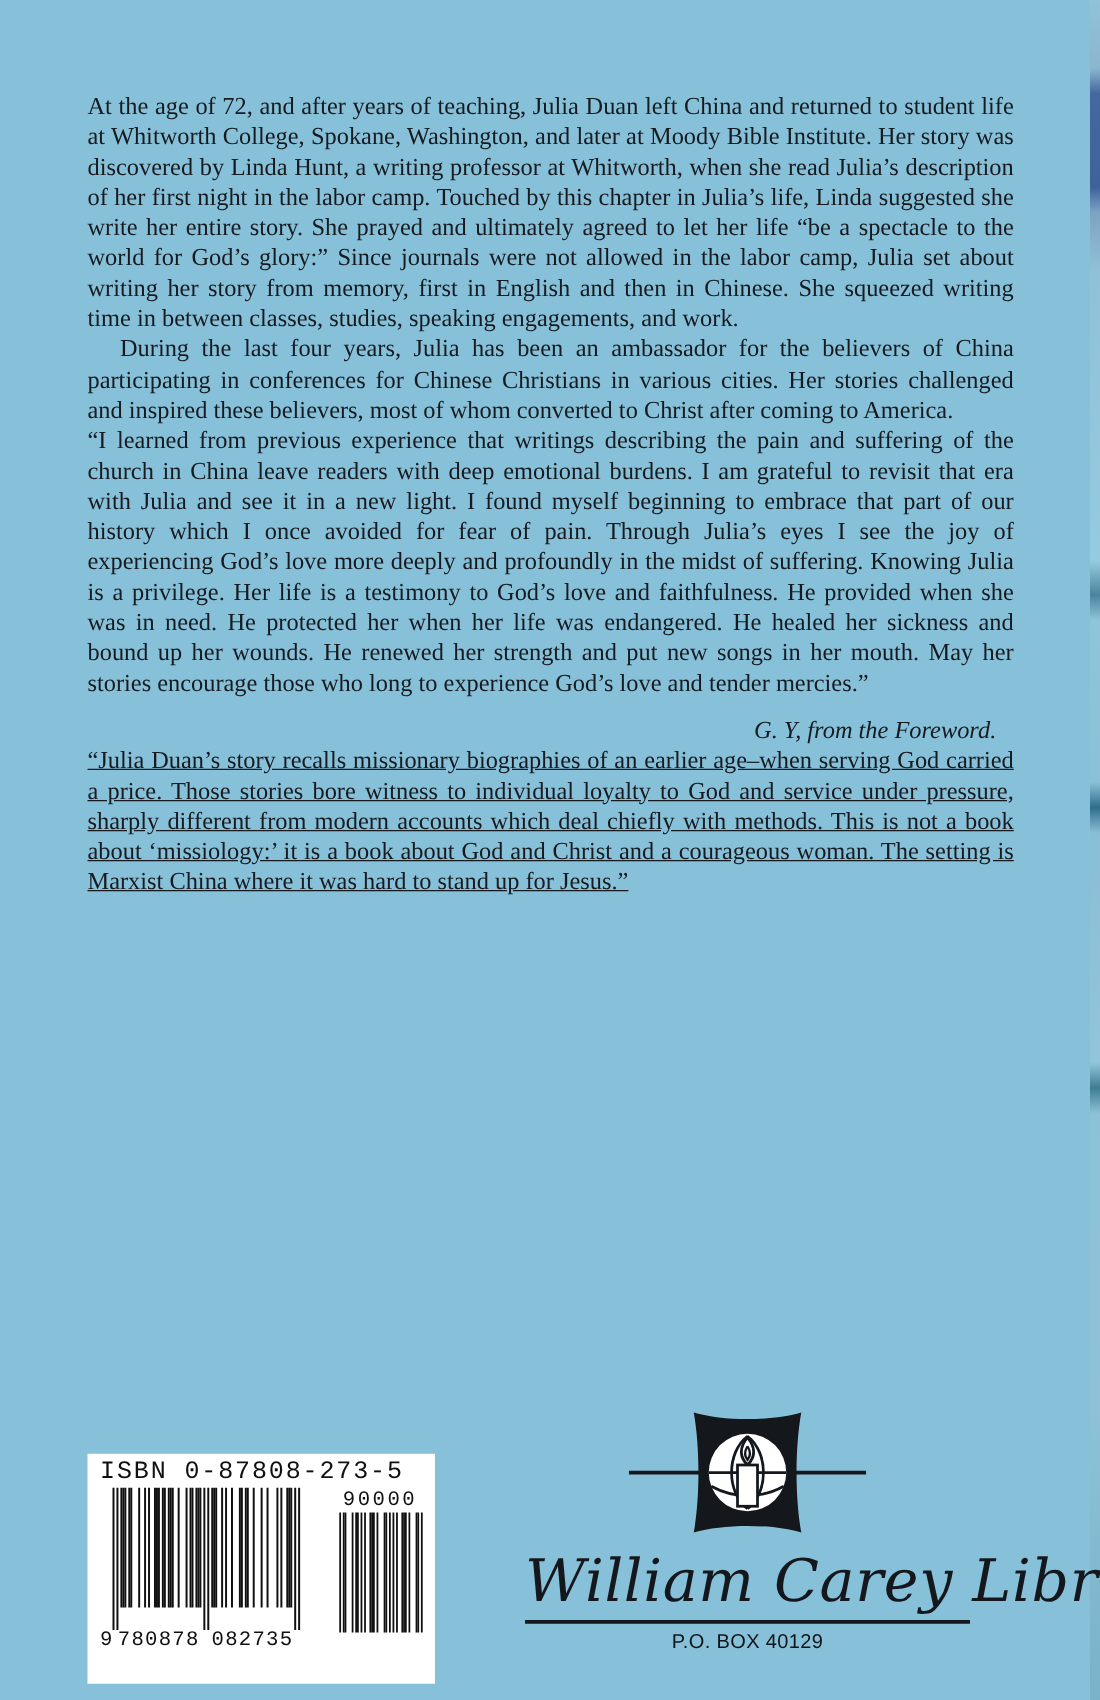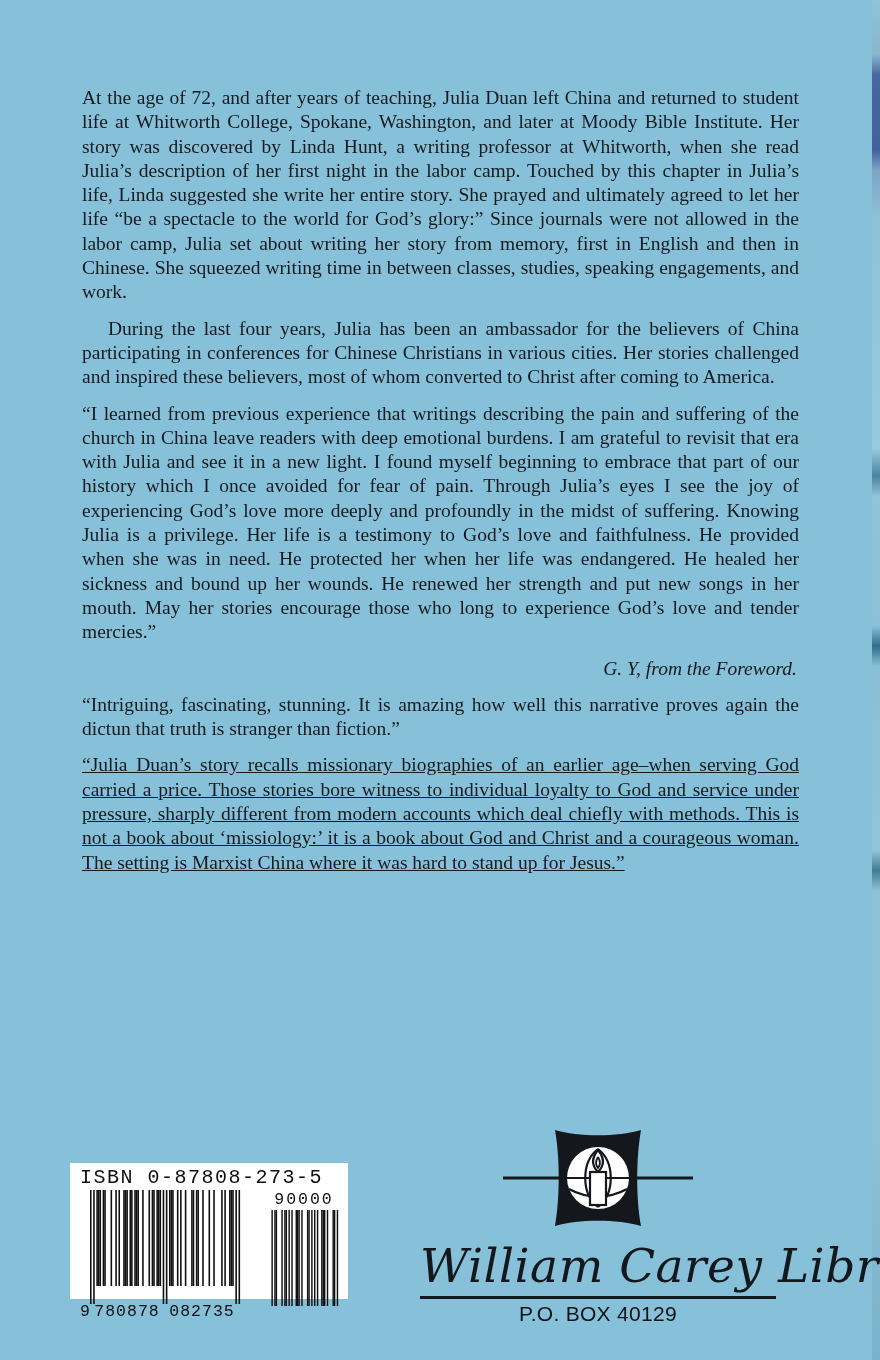"At the age of 72," .copy p { margin: 12px -> 0 }
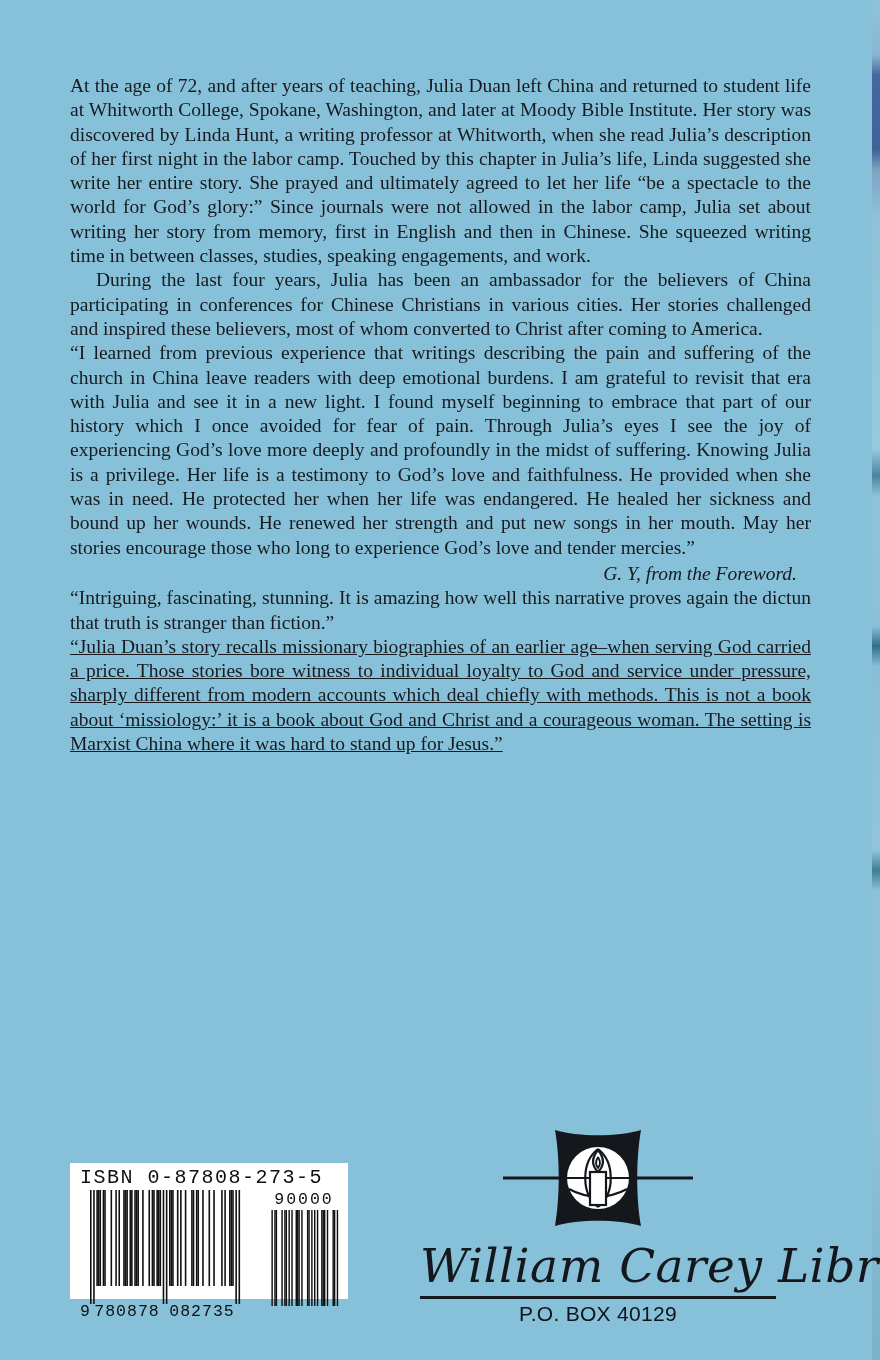"G. Y, from the Foreword." .attribution { margin-top: 2px -> 13px }
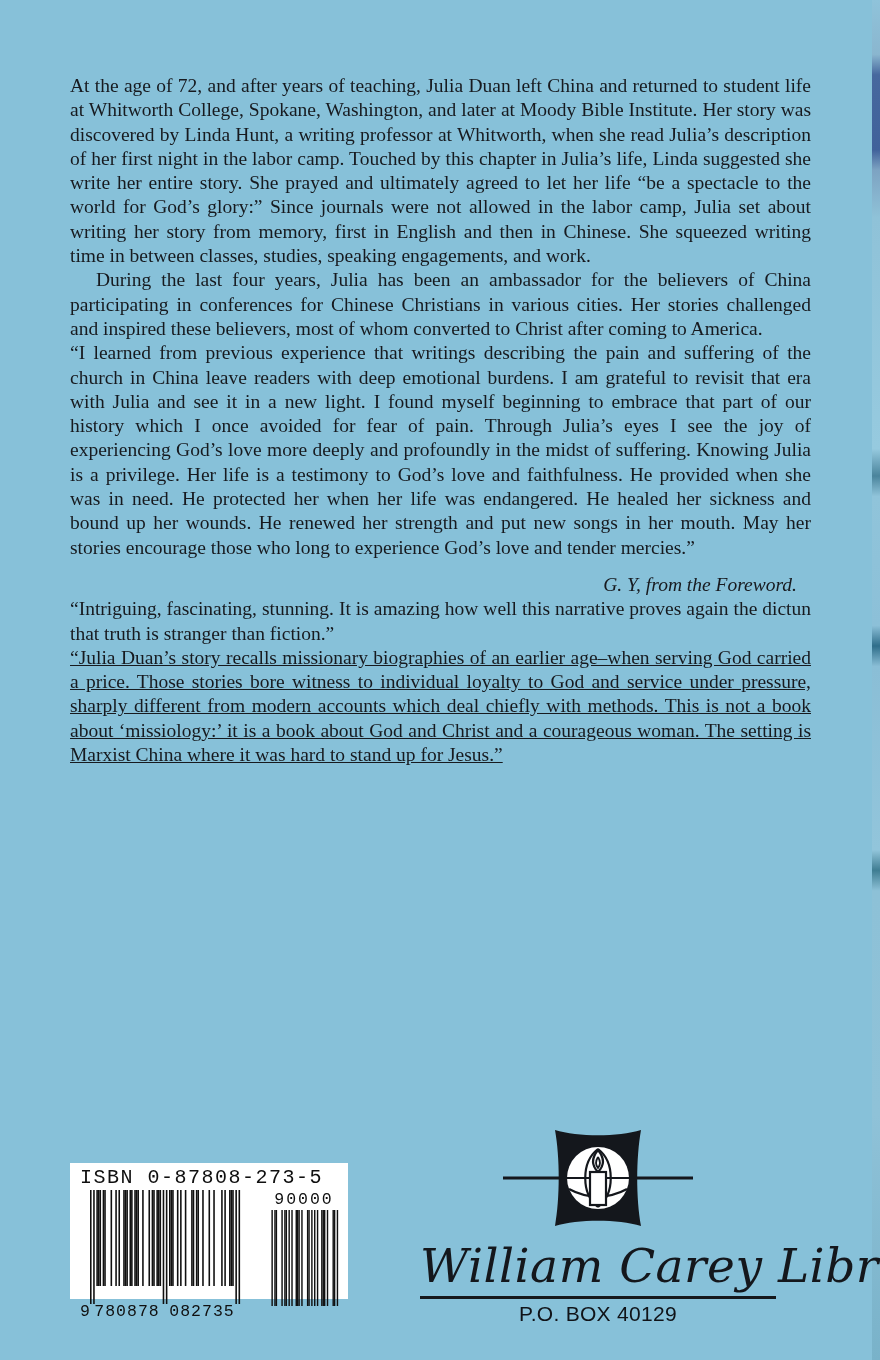"“Intriguing, fascinating, stunning. It" p.endorsement-2 { html: <p>“Intriguing, fascinating, stunning. It is amazing how well this narrative proves again the dictun that truth is stranger than fiction.”</p> -> none }
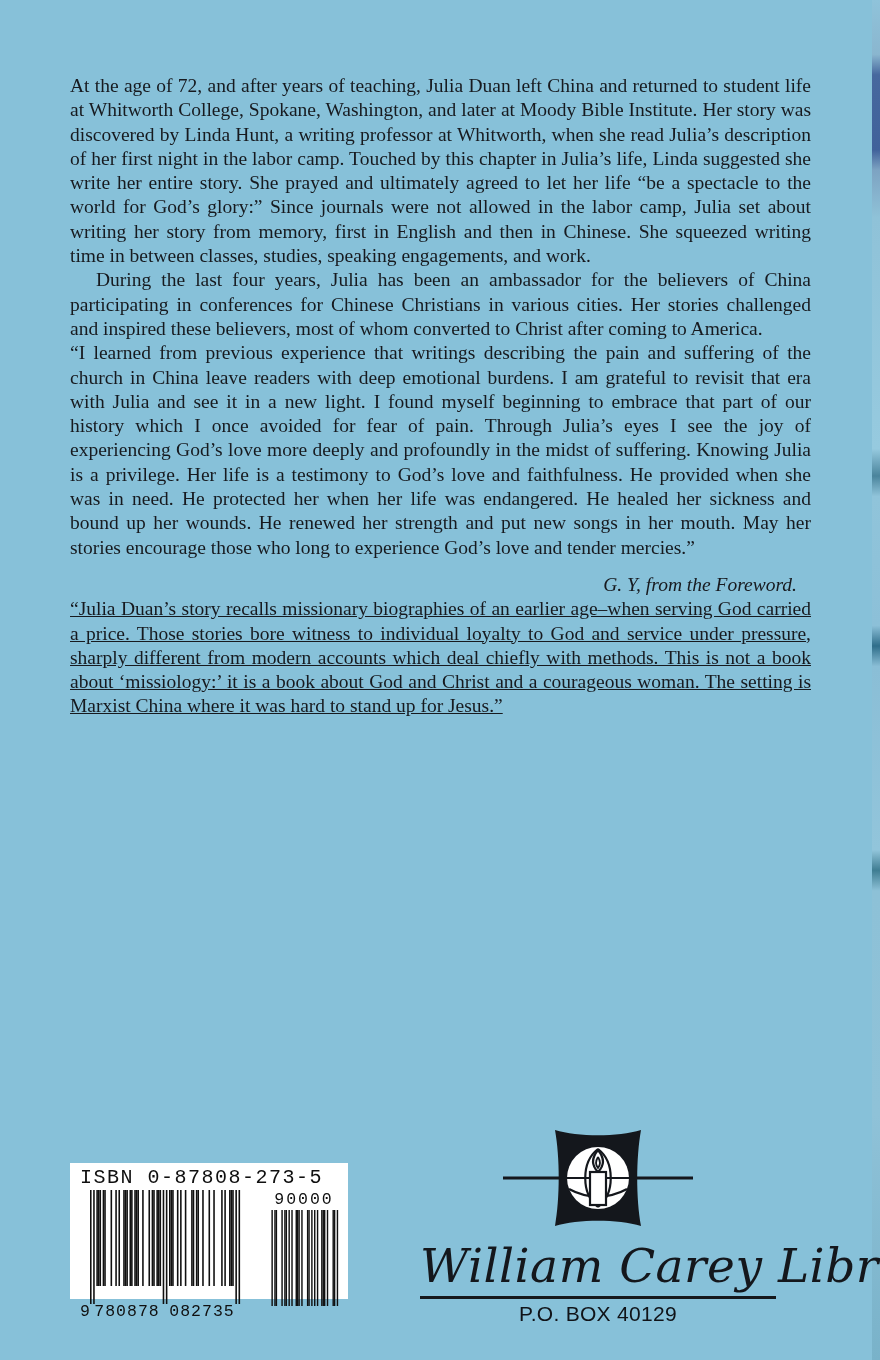"ISBN 0-87808-273-5" .barcode-panel { height: 136px -> 184px }
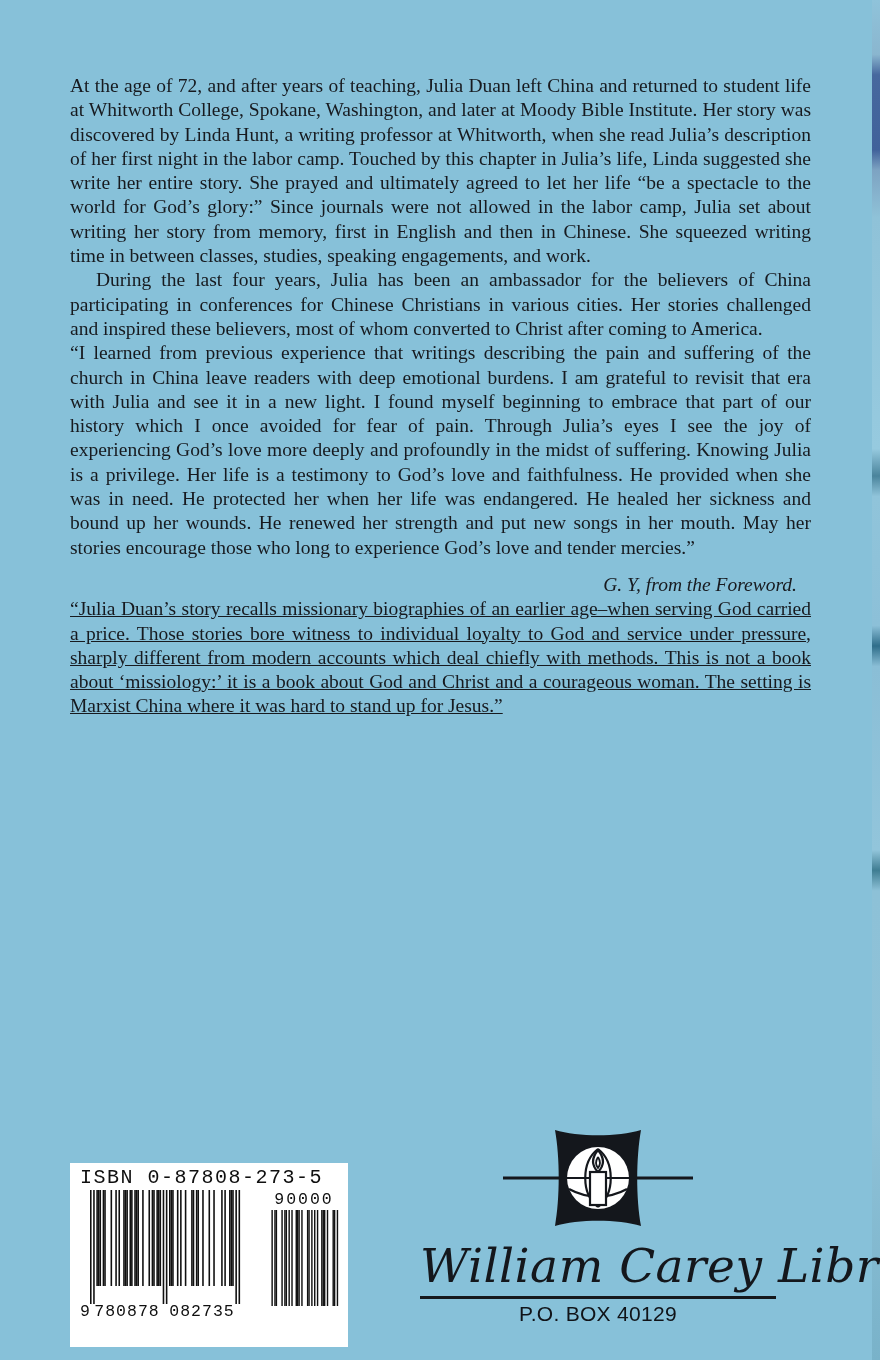"P.O. BOX 40129" .publisher-address { font-size: 21px -> 16px }
